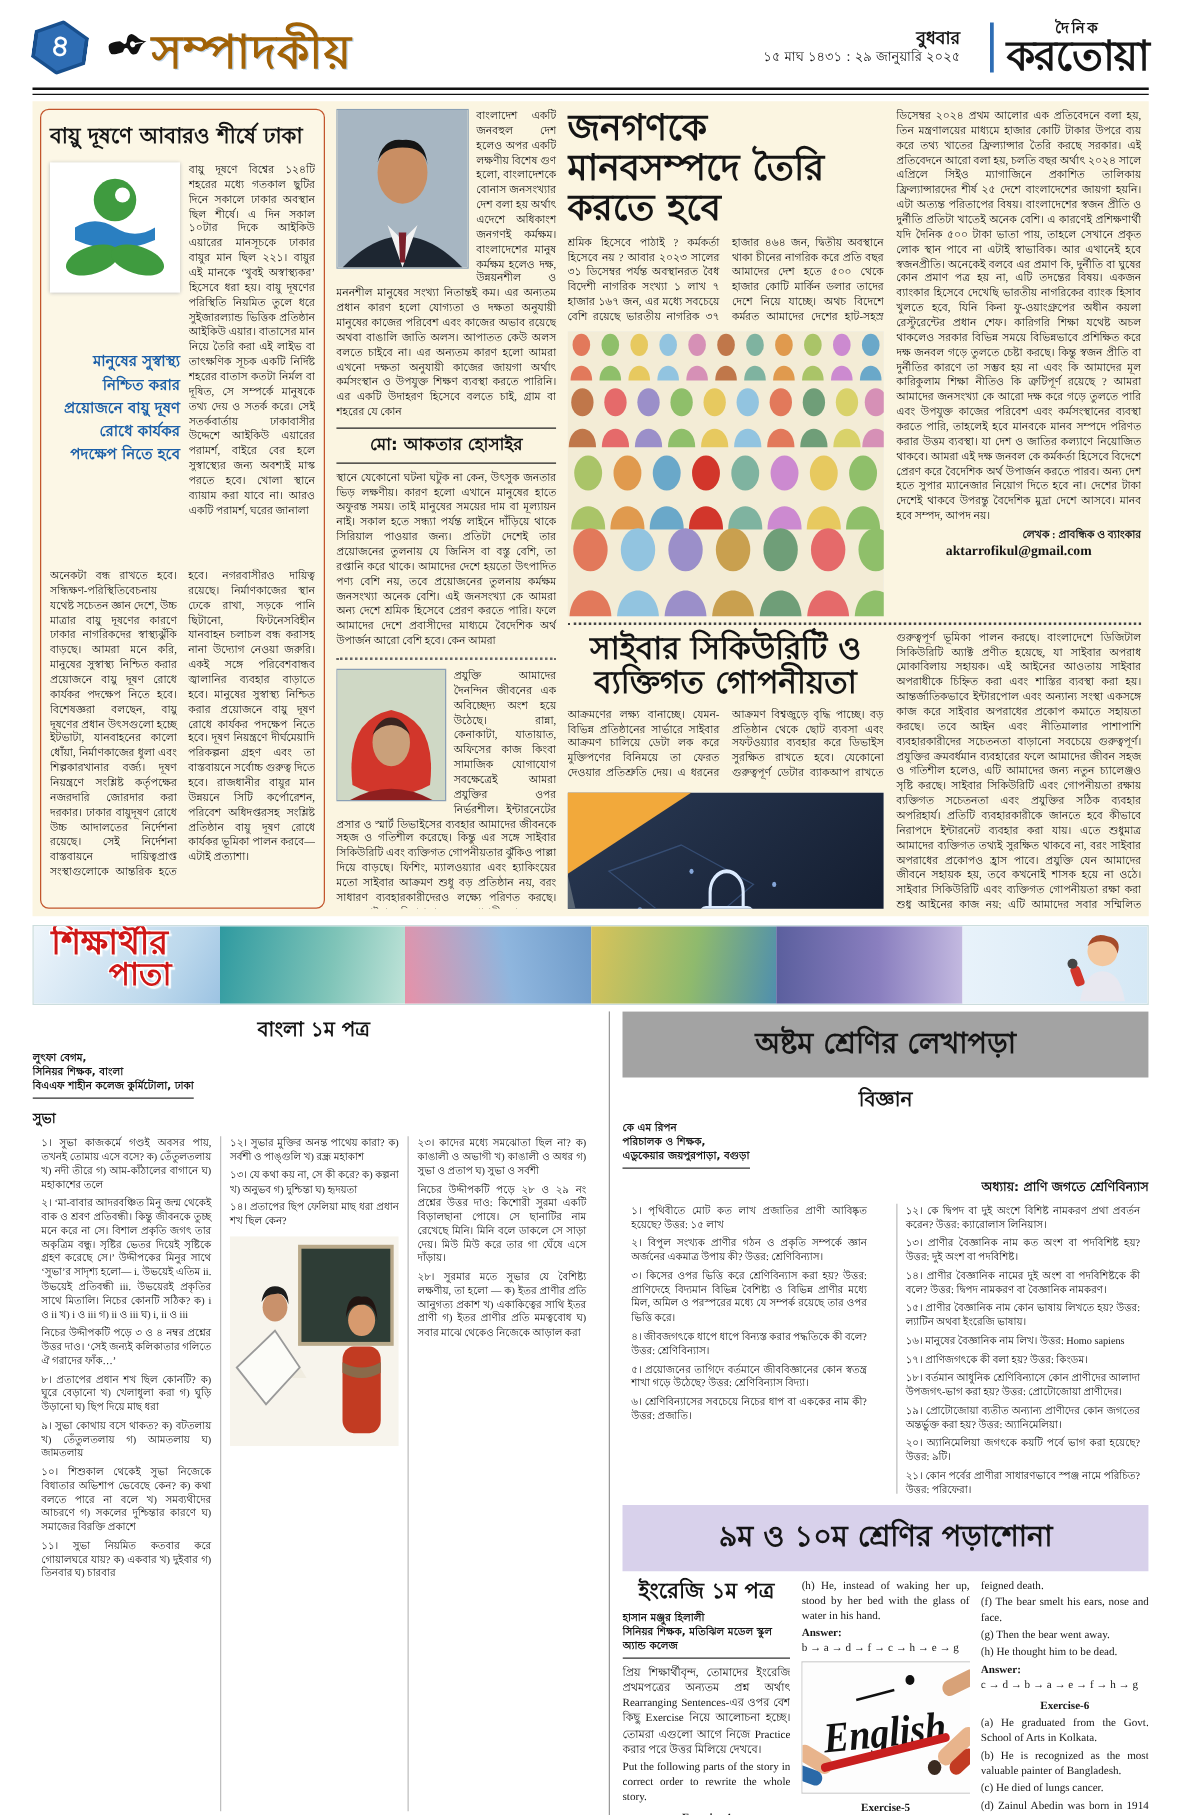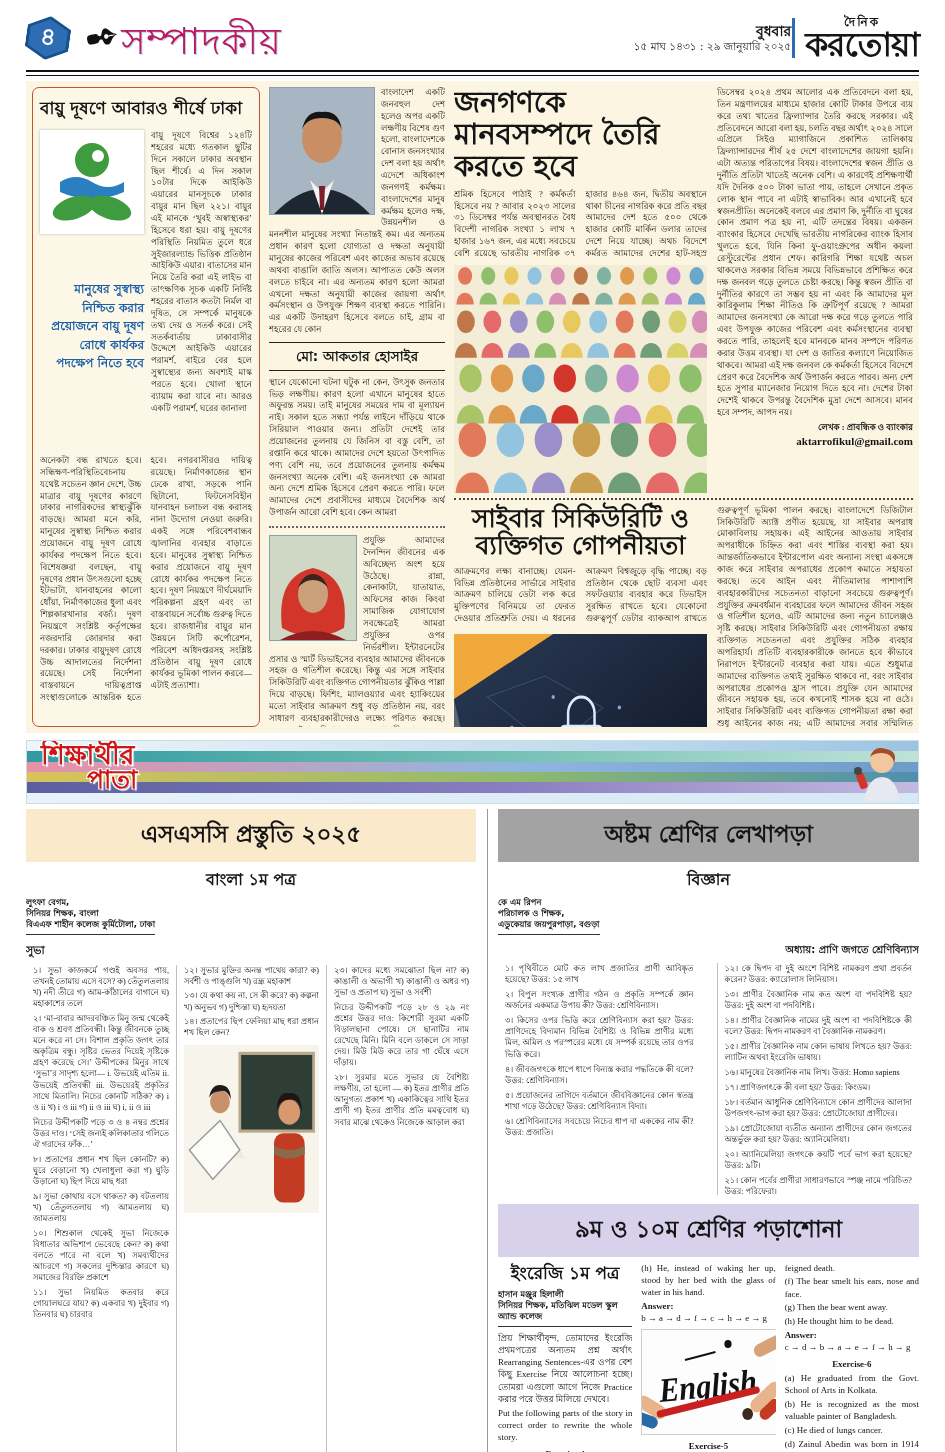"সম্পাদকীয়" .sec-title { color: #be185d -> #a16207; font-weight: 400 -> 700 }
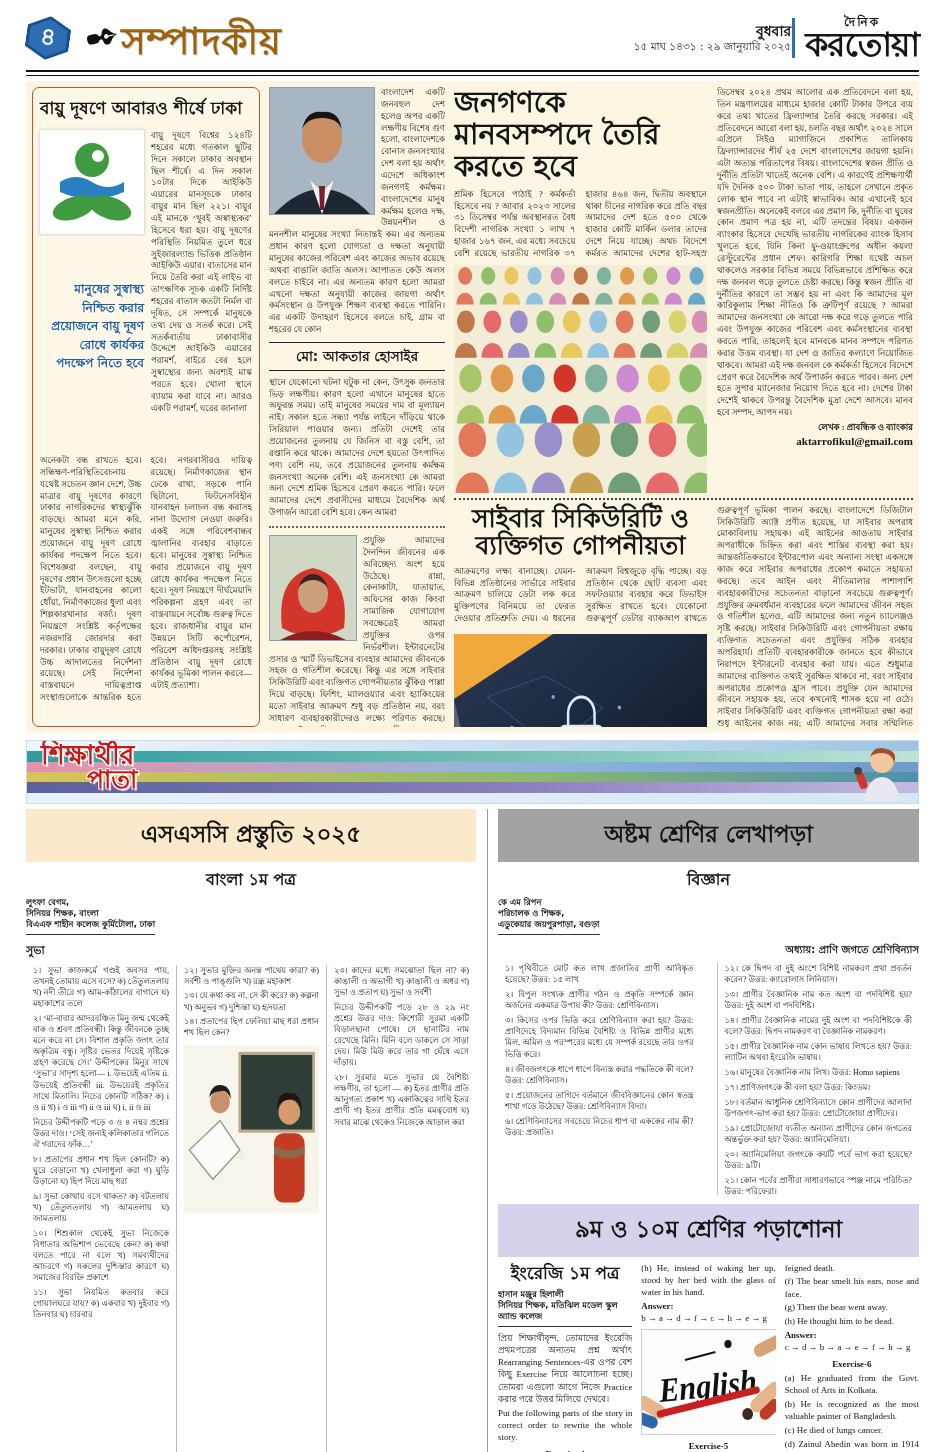"বুধবার" .dateblk { padding-right: 1px -> 24px }
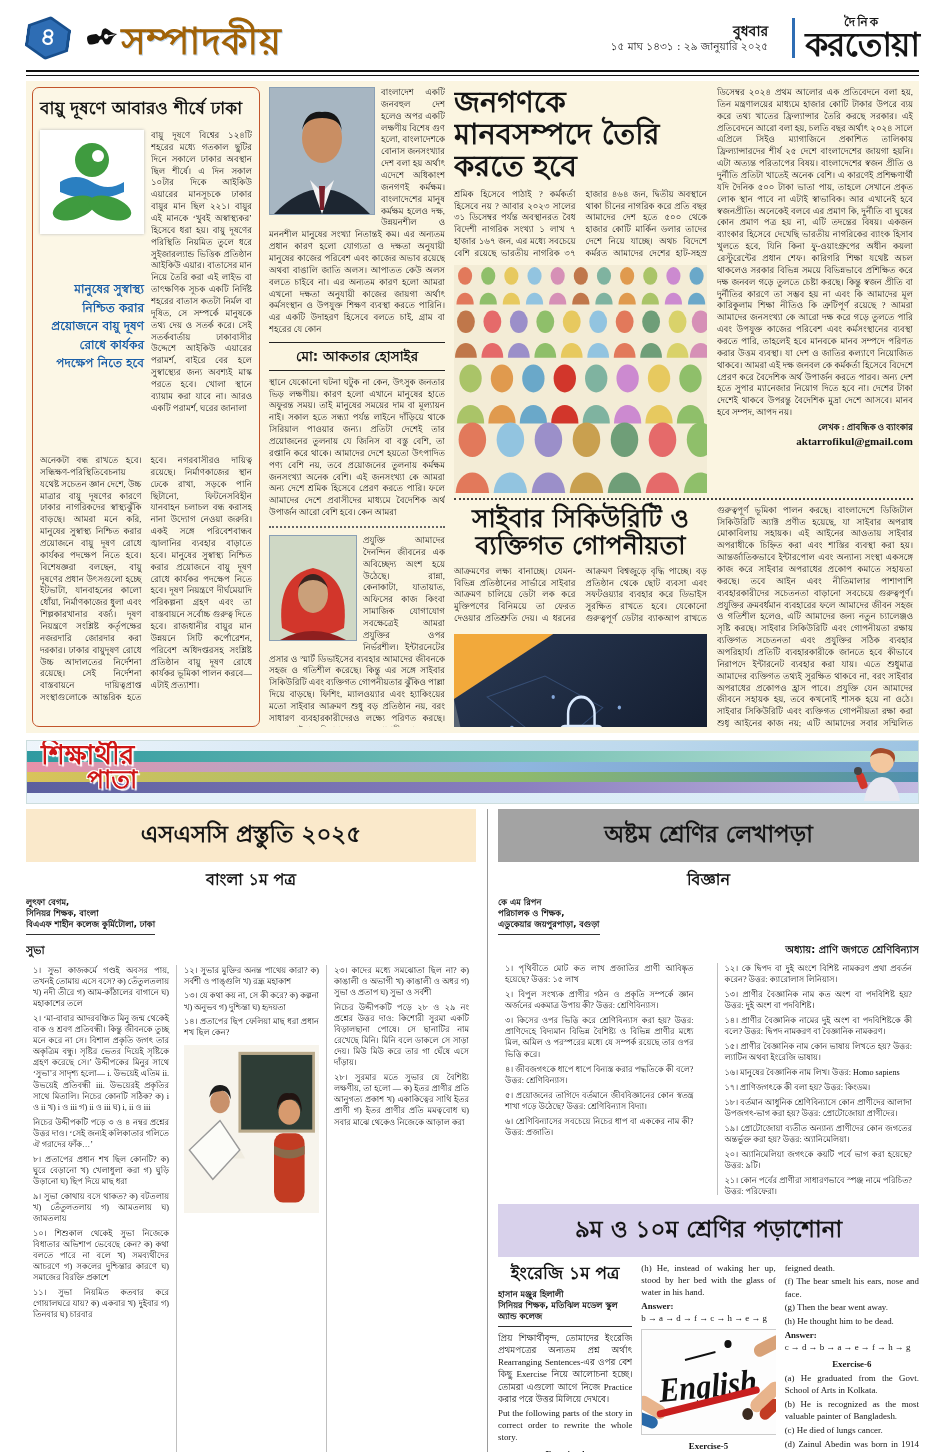"aktarrofikul@gmail.com" .email { text-align: right -> center }
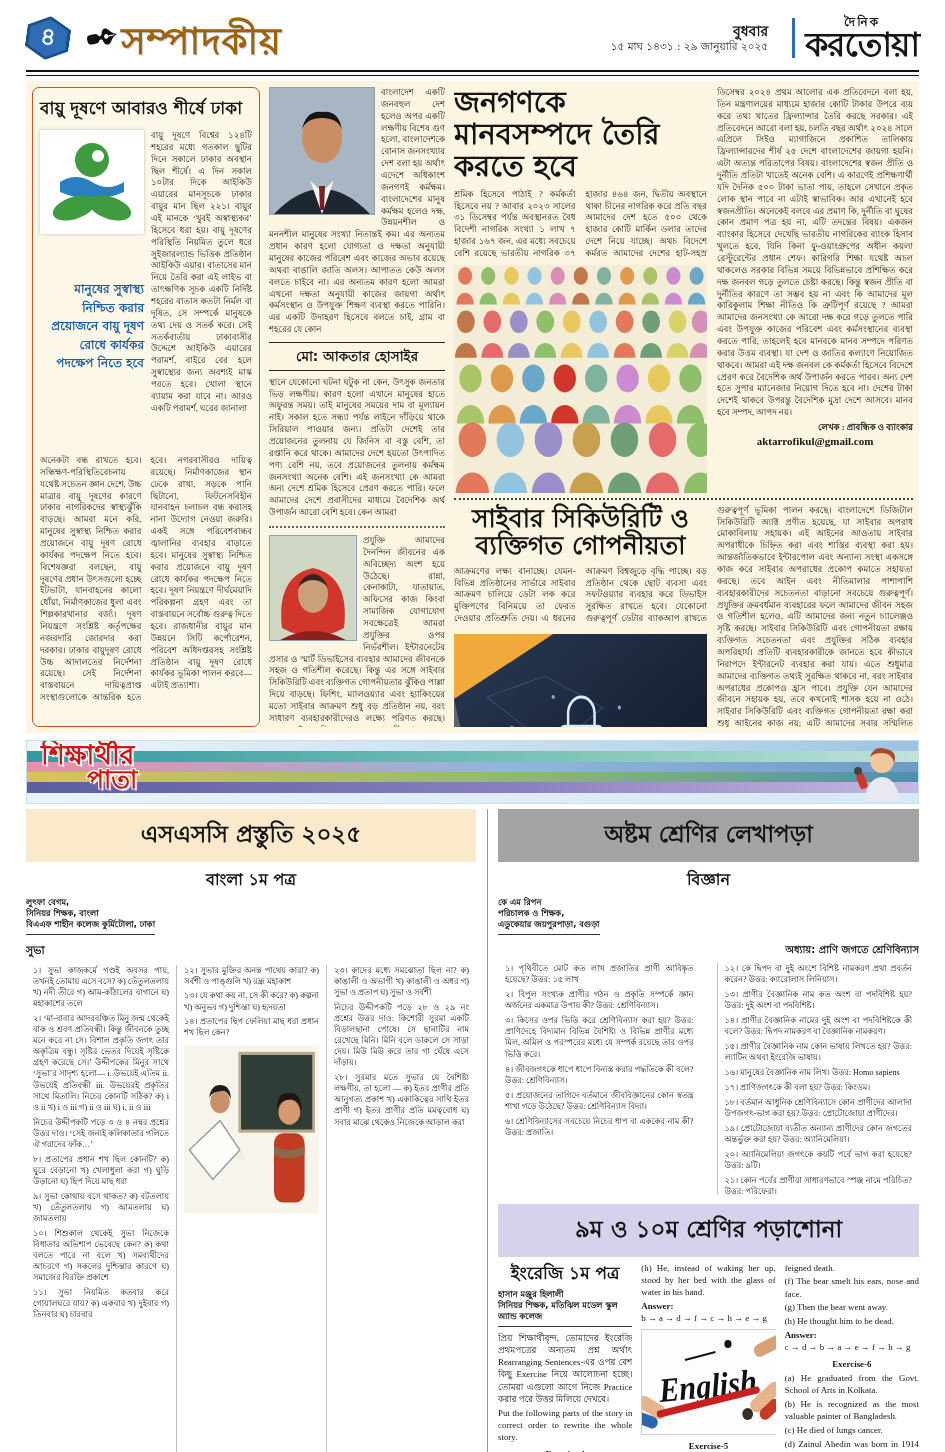"শিক্ষার্থীর" .banner { flex-direction: column -> none }
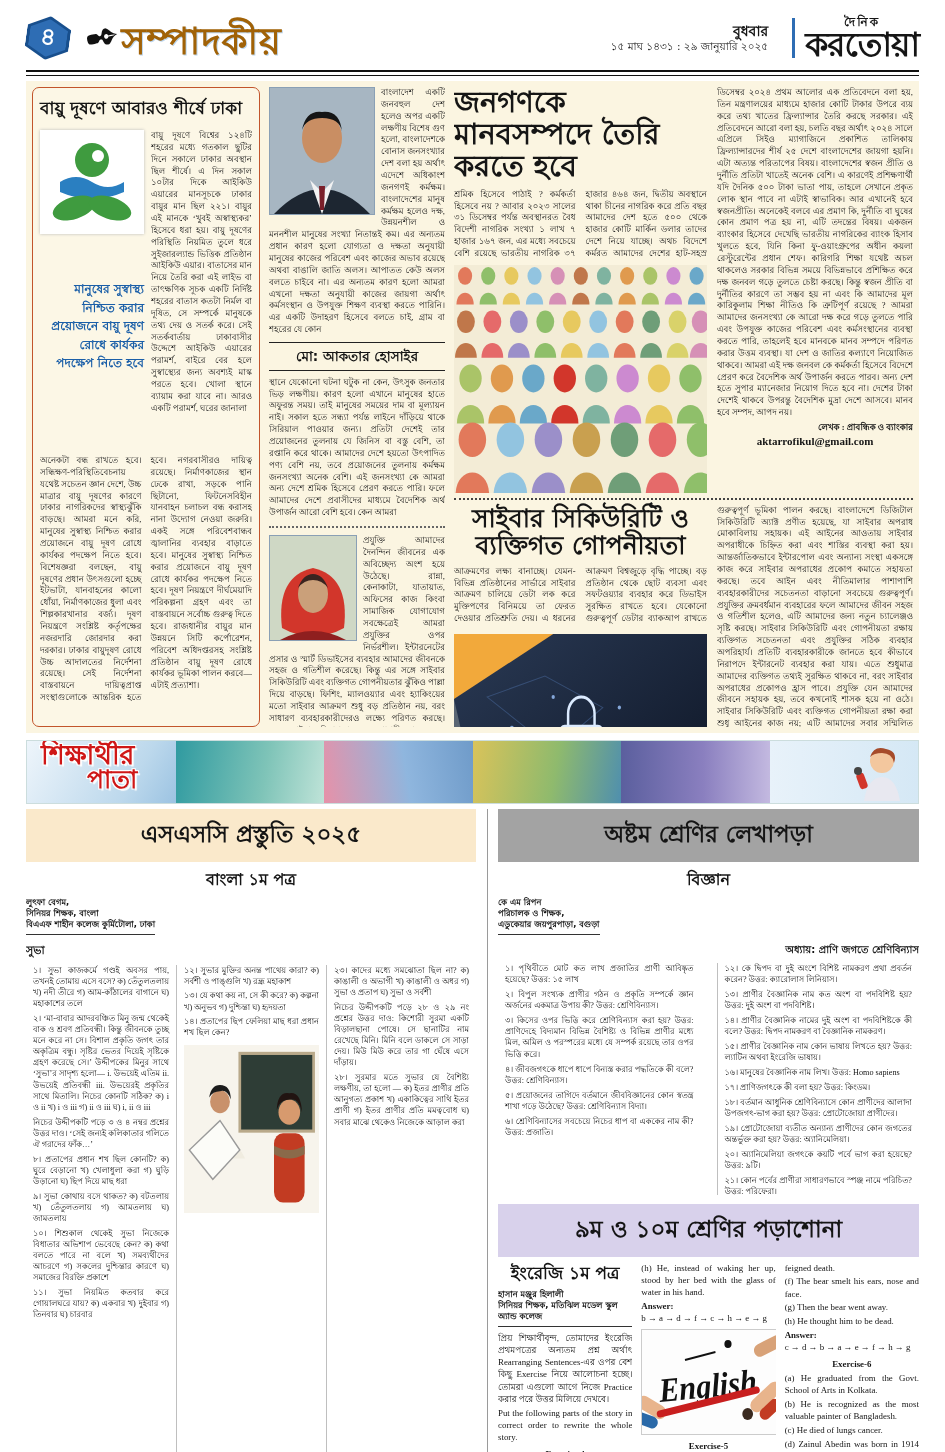"এসএসসি প্রস্তুতি ২০২৫" div.hdrbox { html: <div>এসএসসি প্রস্তুতি ২০২৫</div> -> none }
